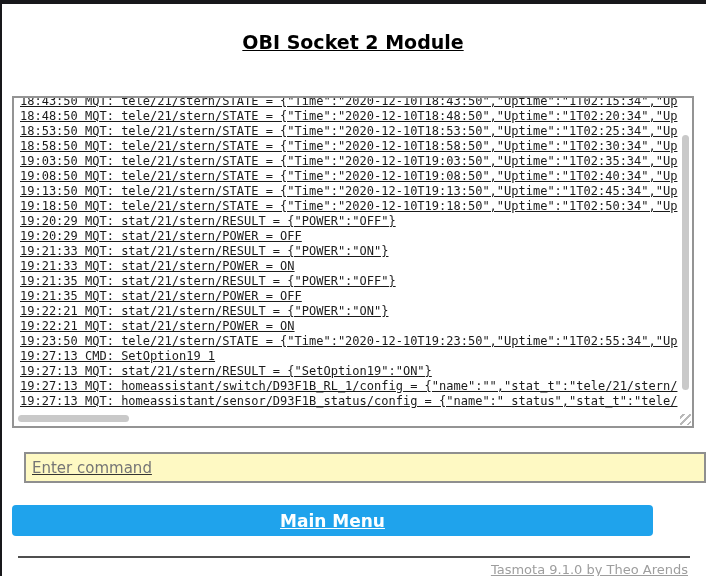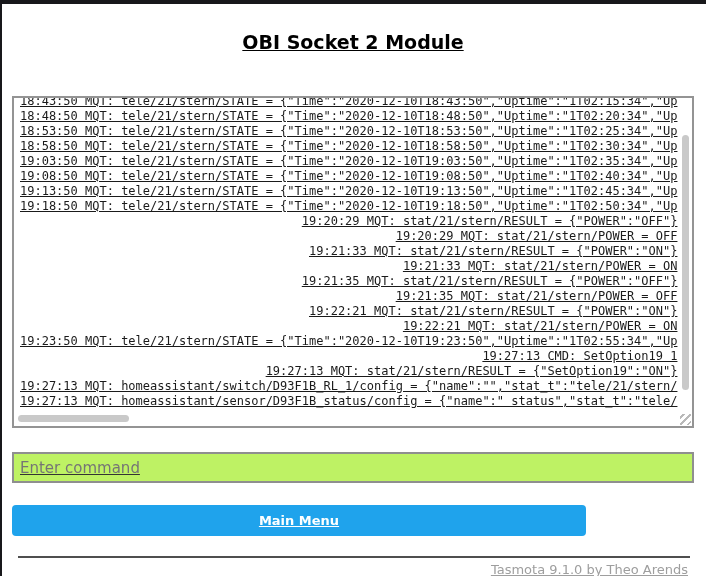"18:43:50 MQT: tele/21/stern/STATE =" .console { text-align: right -> none }
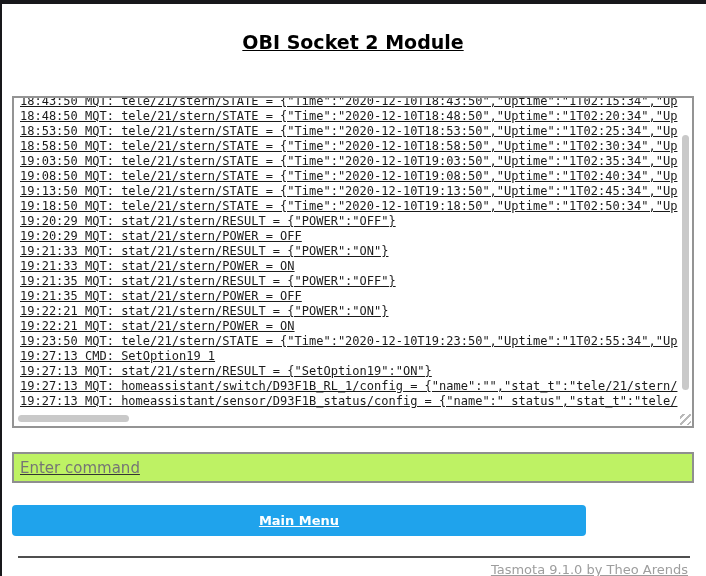"Enter command" .cmd-input { background: #bef264 -> #fef9c3; left: 12px -> 24px }
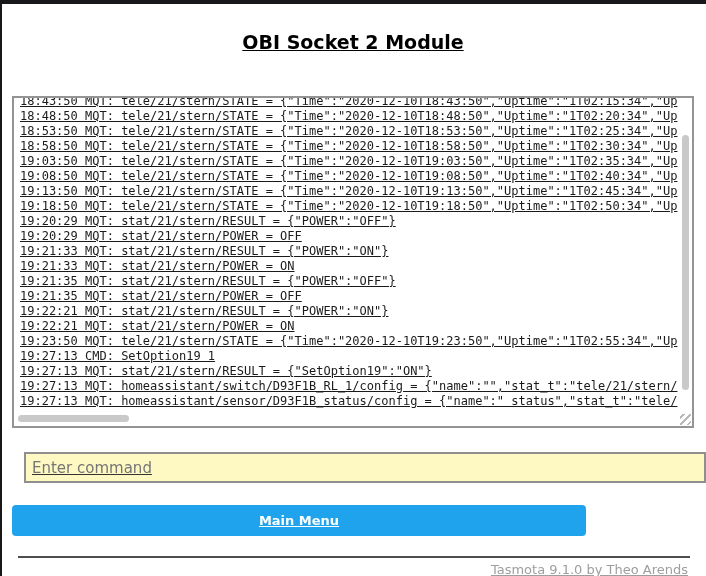"Main Menu" .main-btn { font-size: 13px -> 17px; width: 574px -> 641px }
